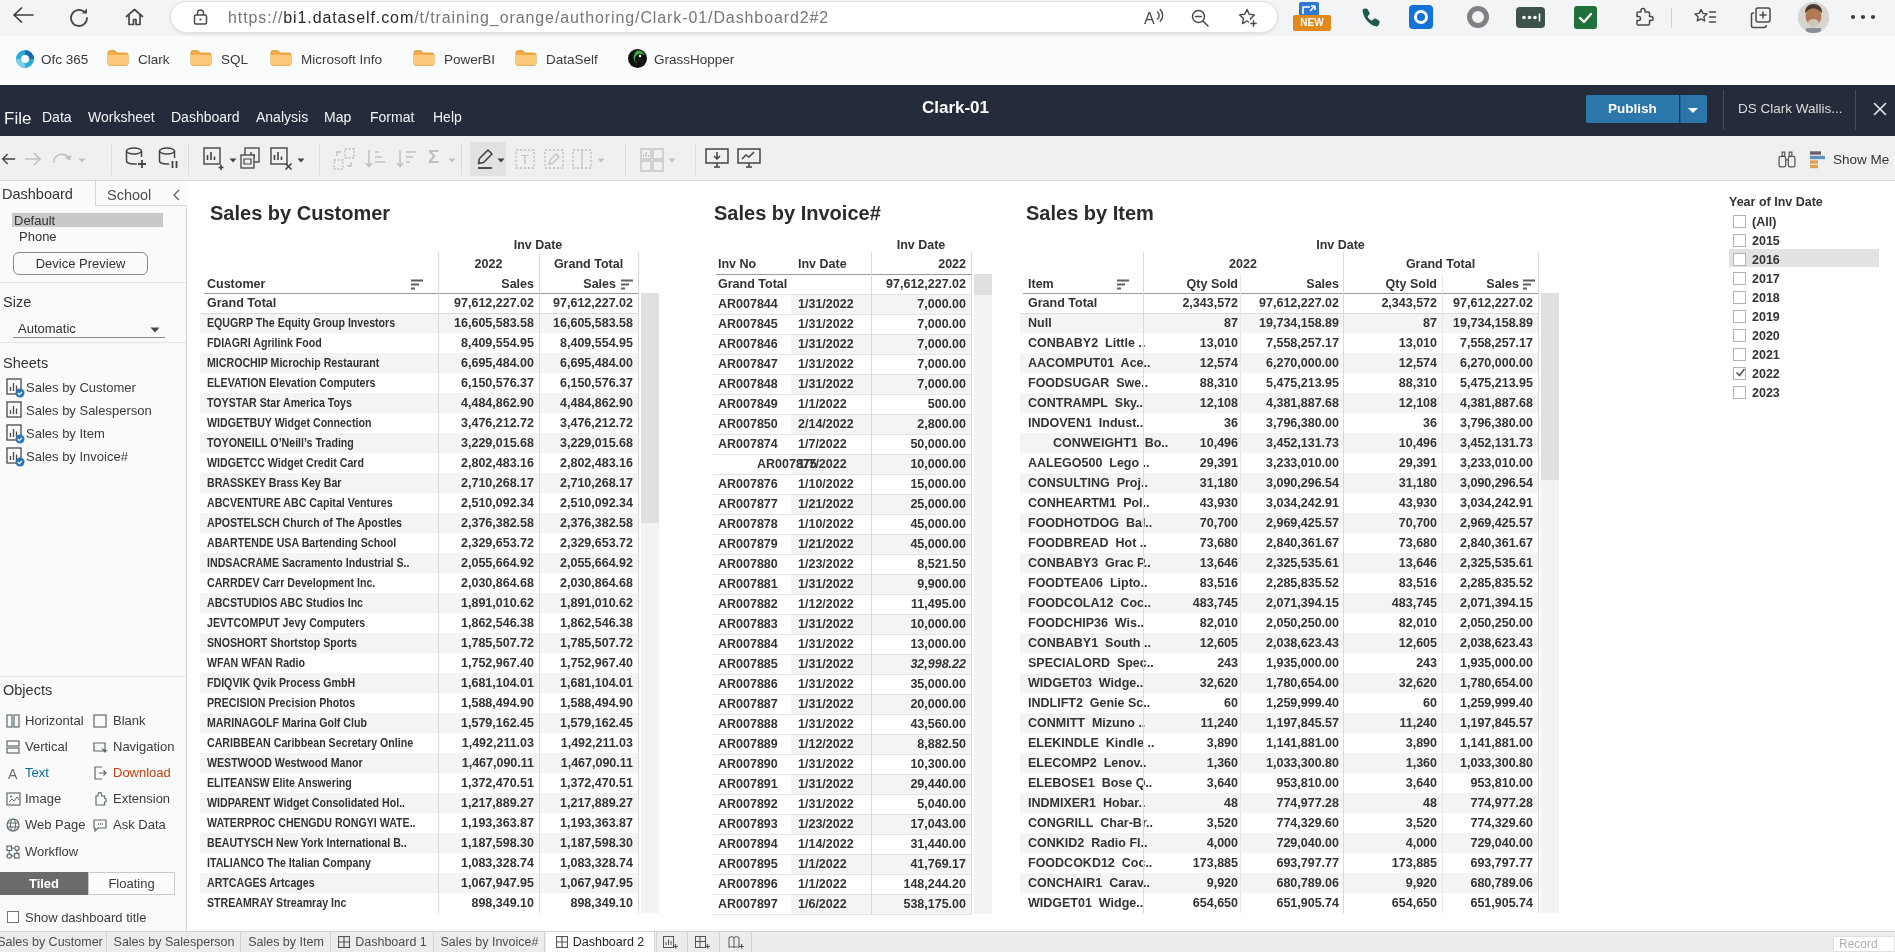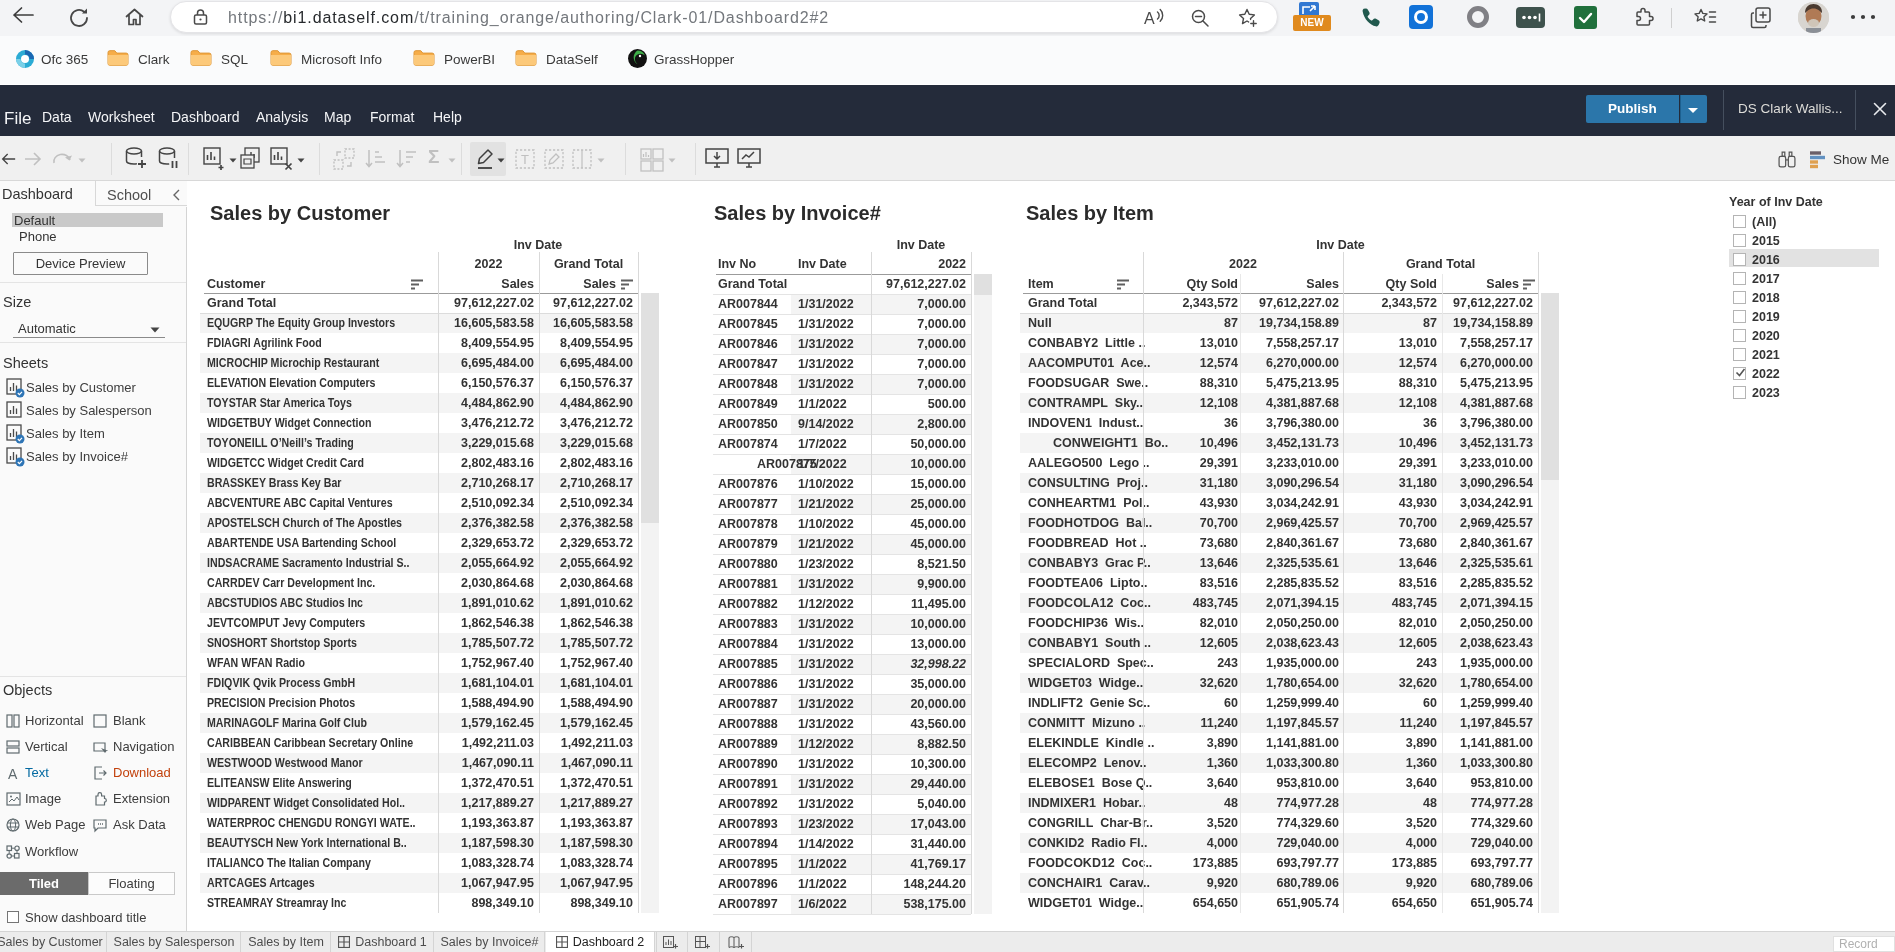"Clark-01" div.a { html: none -> <div> <div>Clark-01</div> </div> }
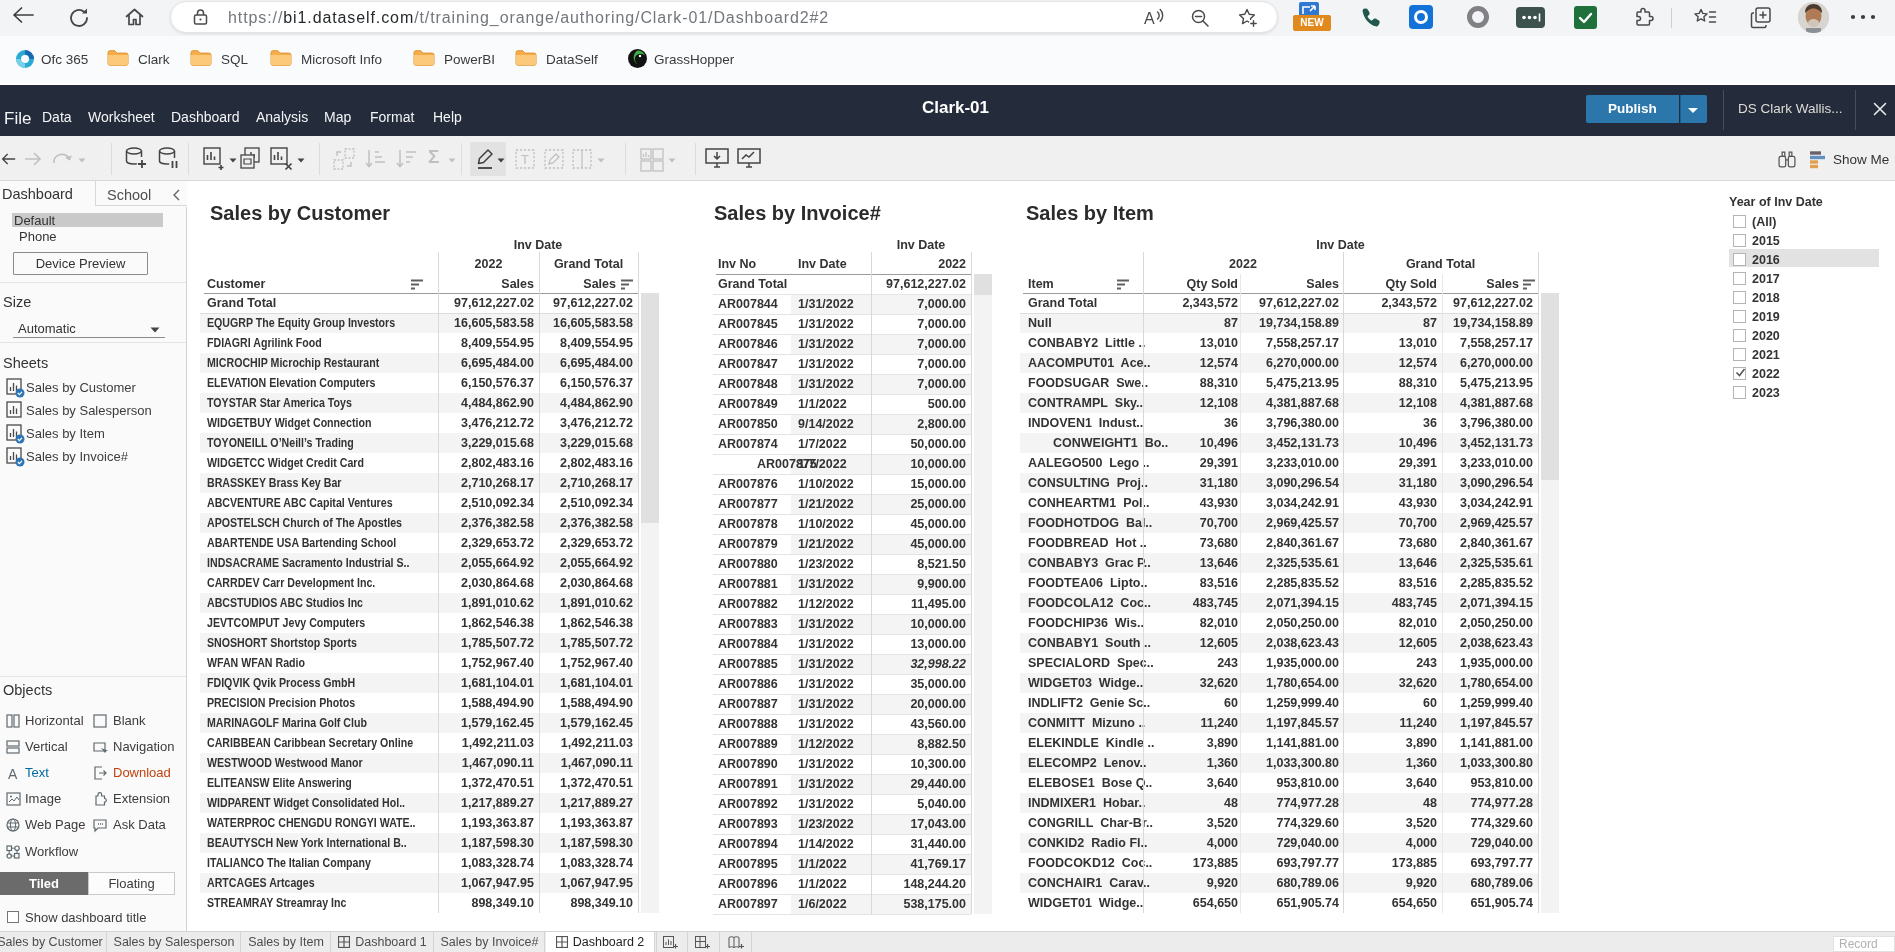"Device Preview" div.a { border-radius: 1px -> 6px }
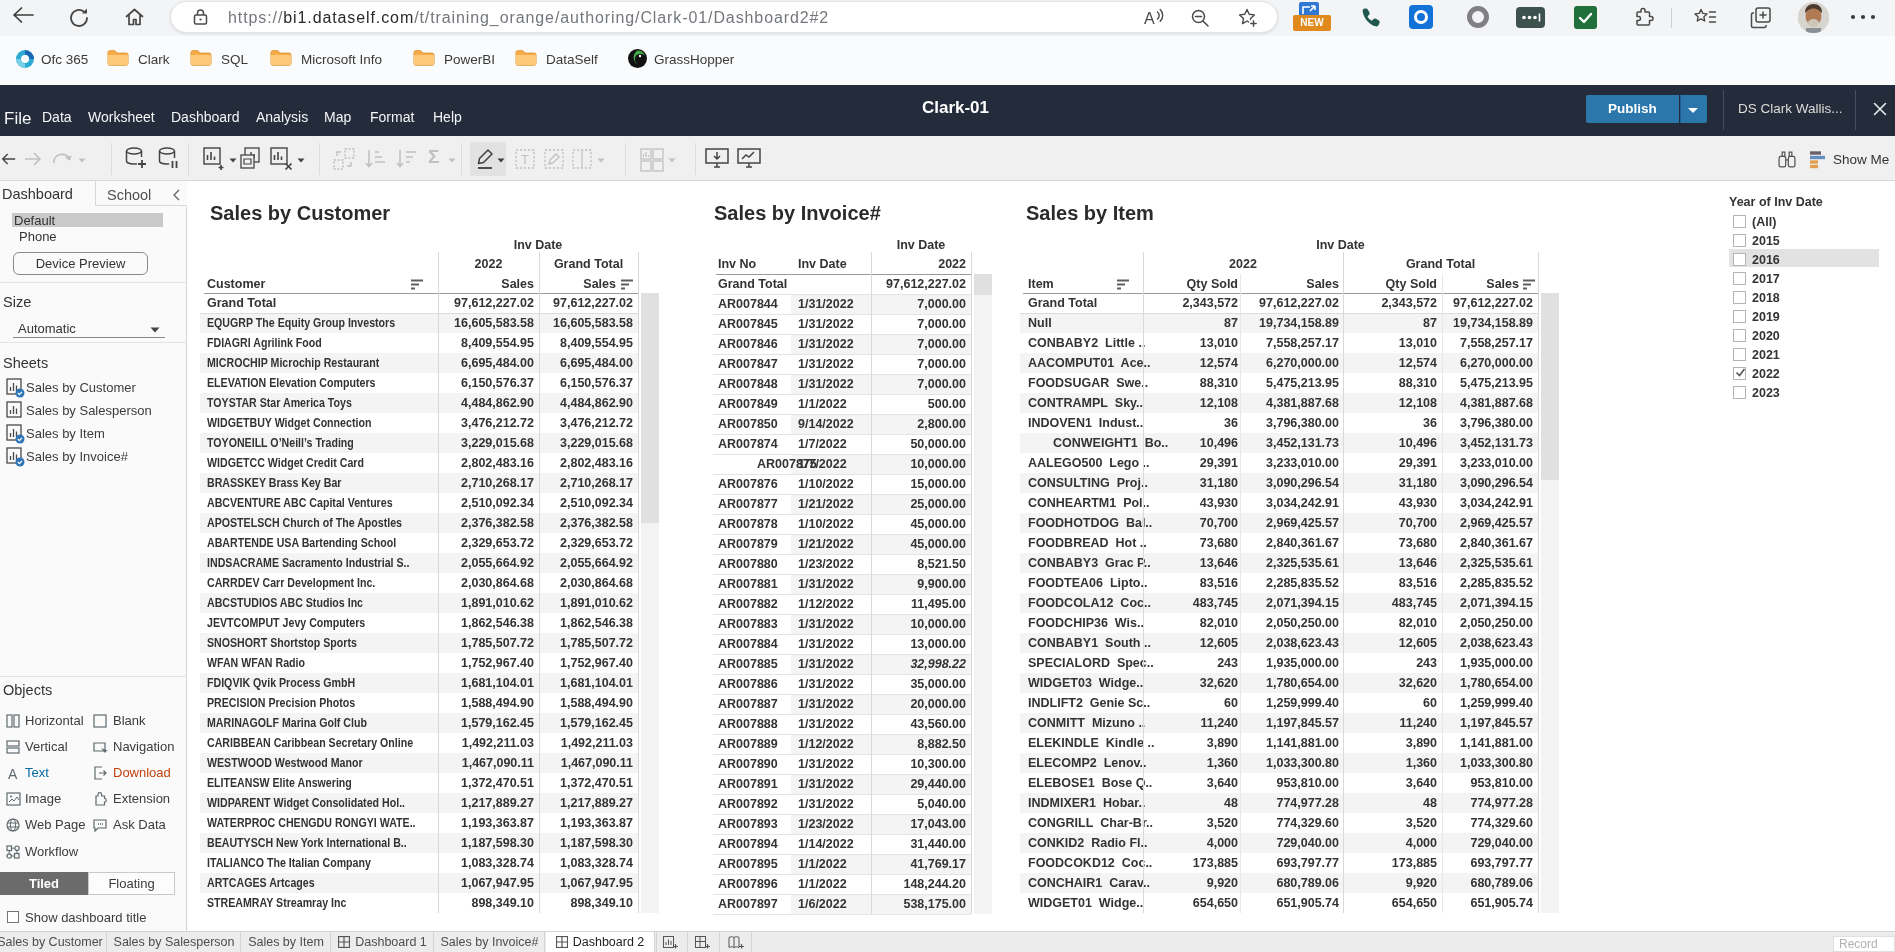"9/14/2022" div.a { text: 9/14/2022 -> 2/14/2022 }
